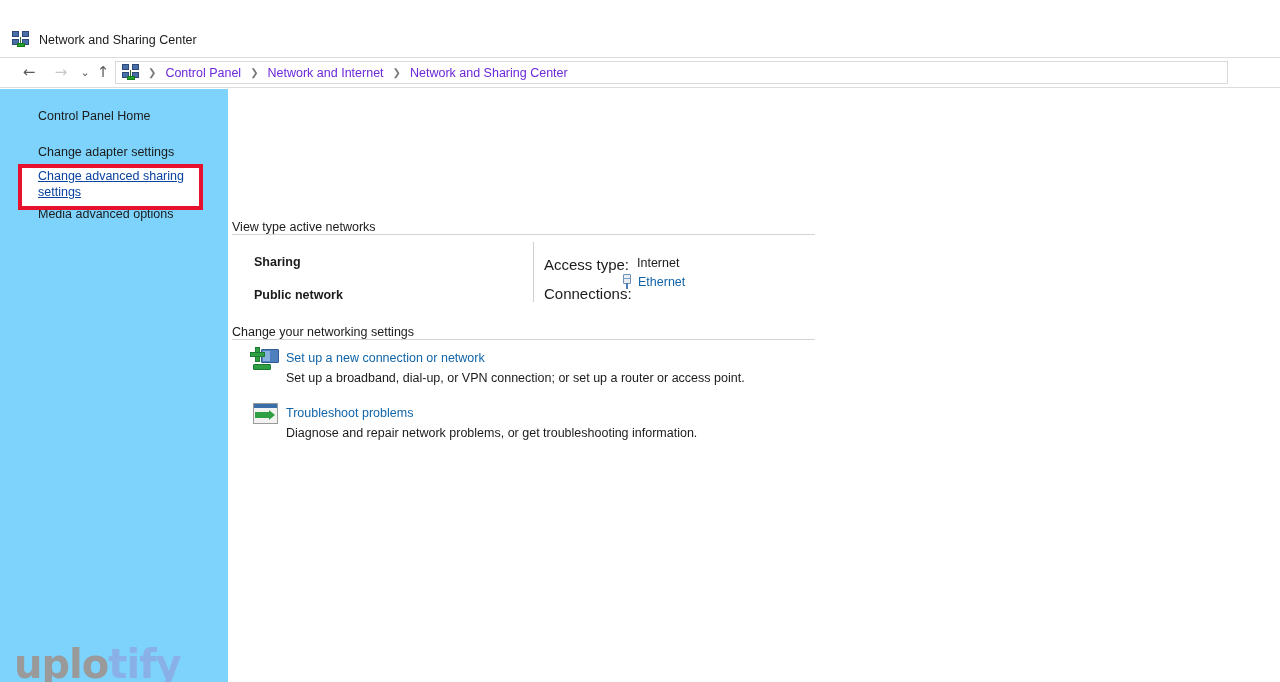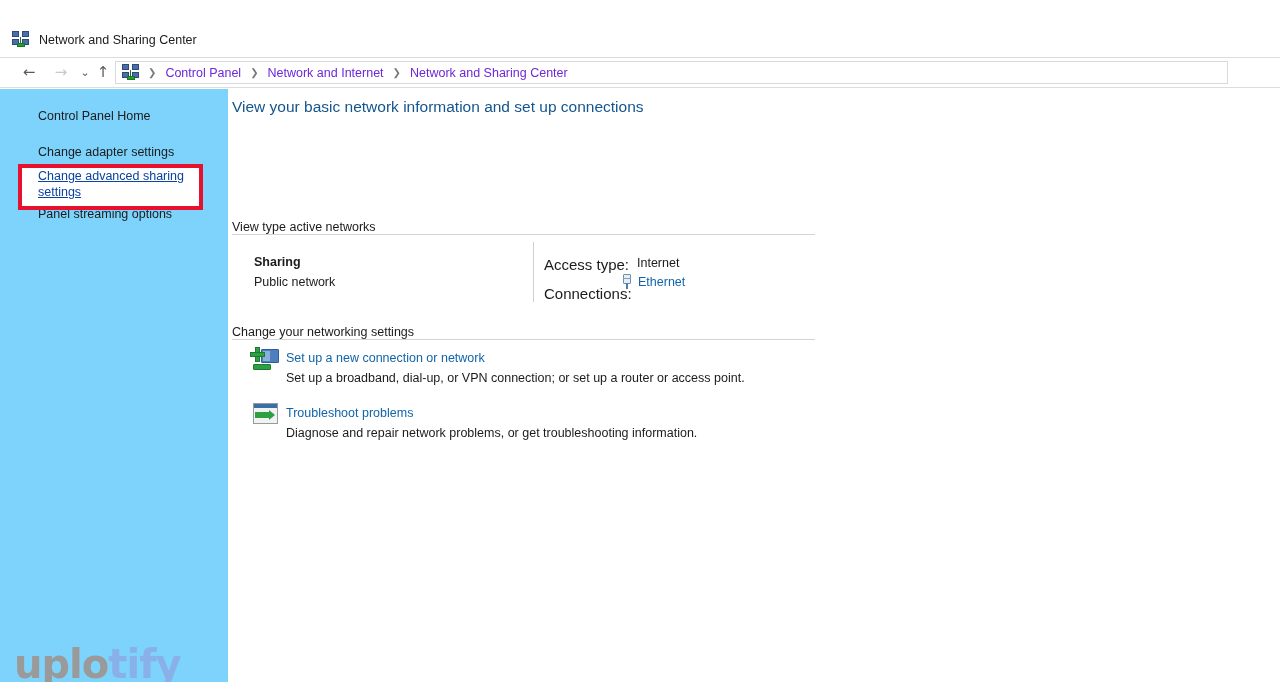"View your basic network information" div.page-heading { html: <div>View your basic network information and set up connections</div> -> none }
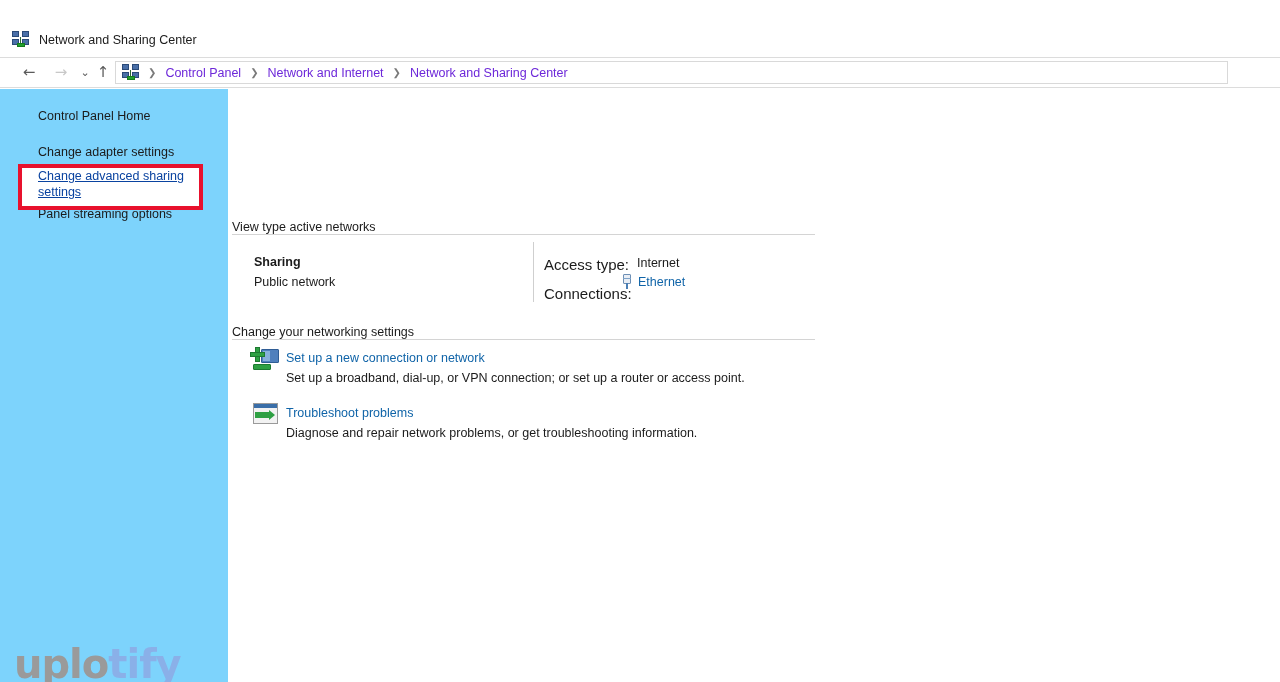"Panel streaming options" div.side-link { text: Panel streaming -> Media advanced }
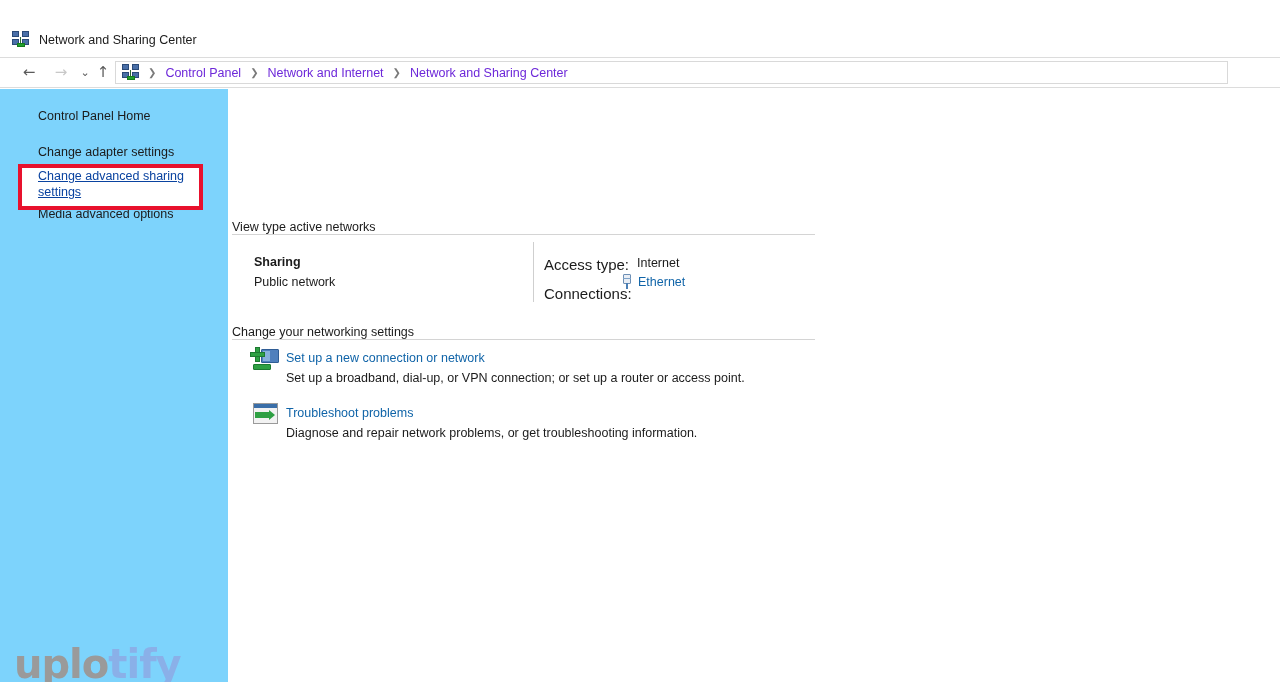"Public network" .net-type { font-weight: none -> bold; top: 186px -> 199px }
